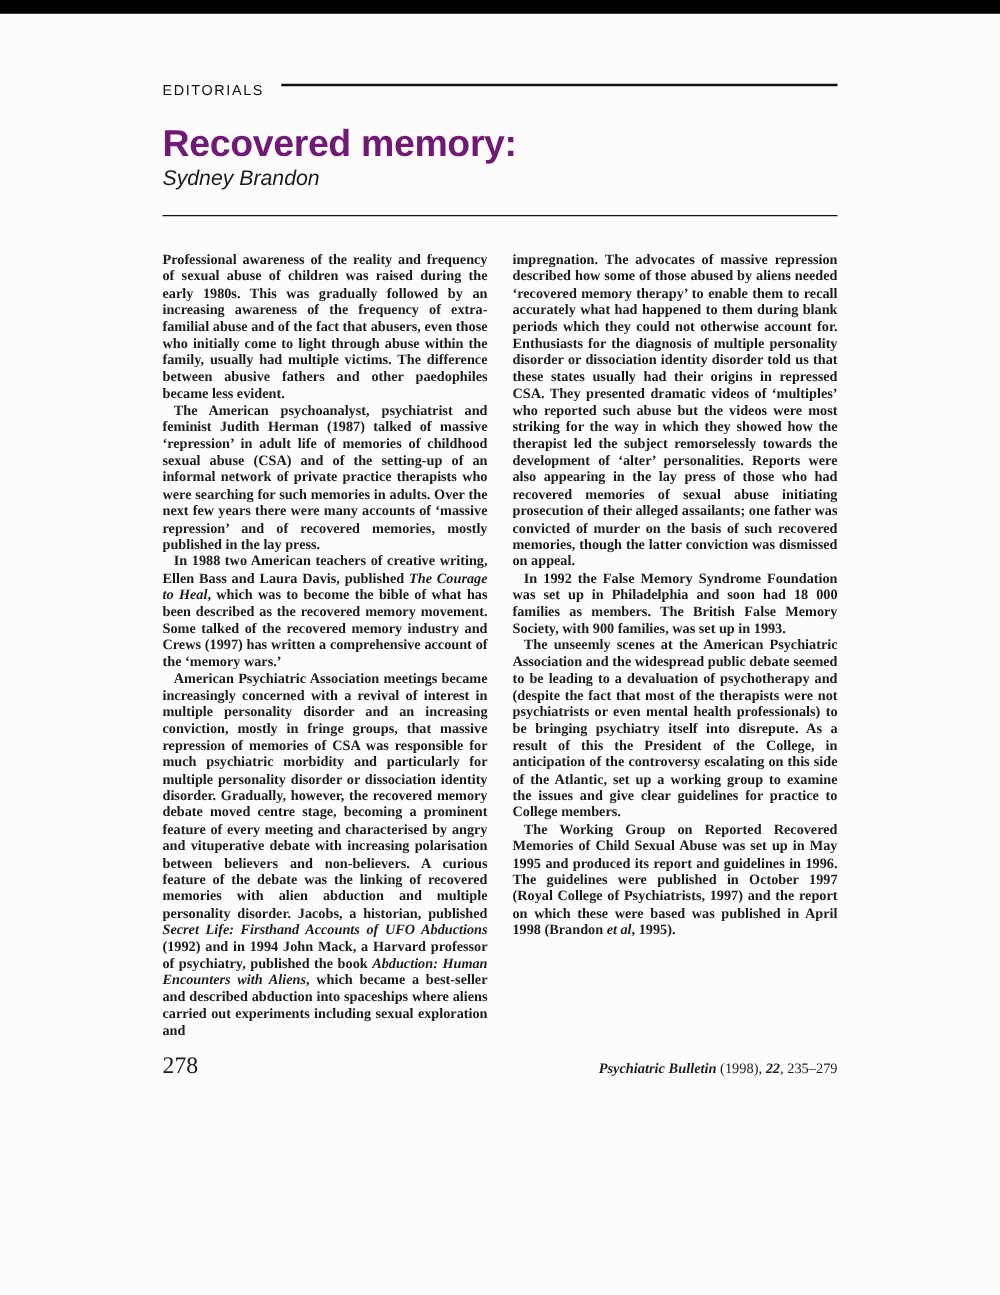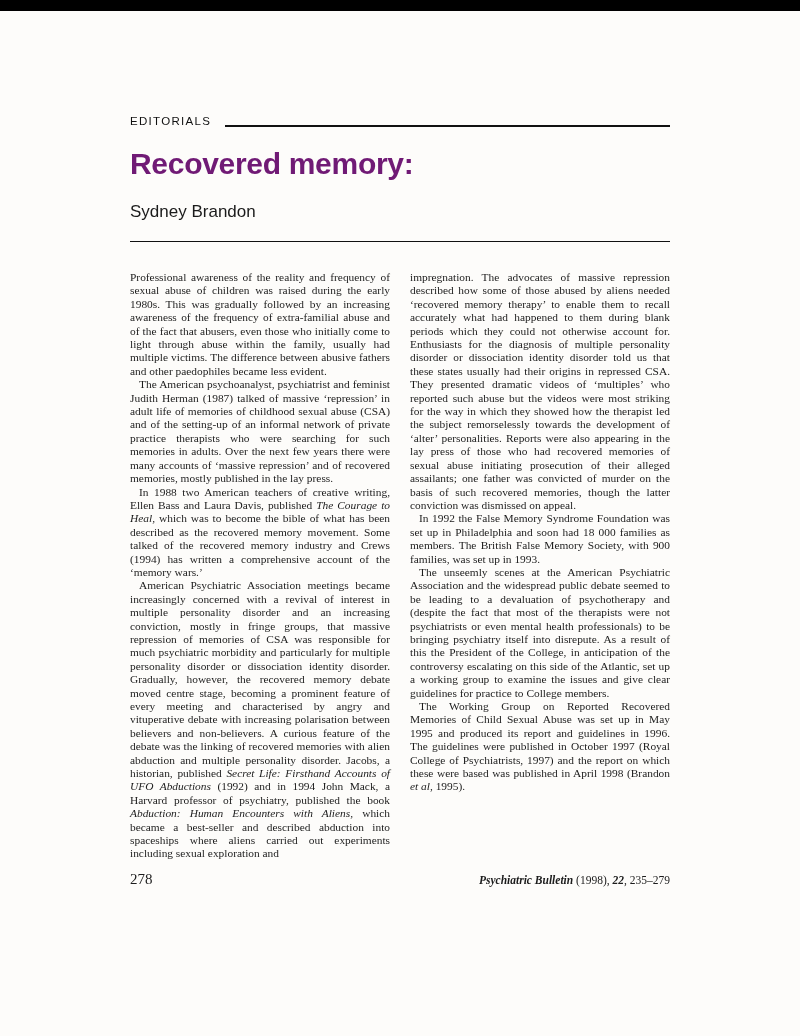"EDITORIALS" .editorials-row { align-items: flex-end -> flex-start; margin-top: 104px -> 56px }
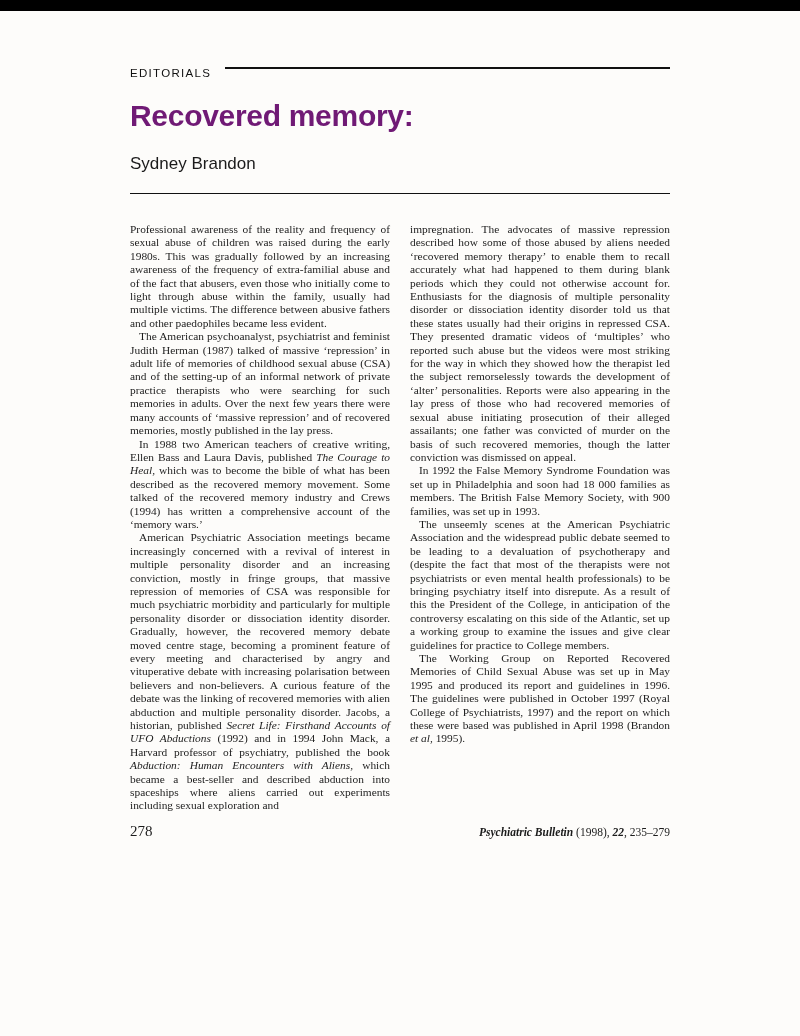"Sydney Brandon" .author { font-style: none -> italic; margin-top: 21px -> none }
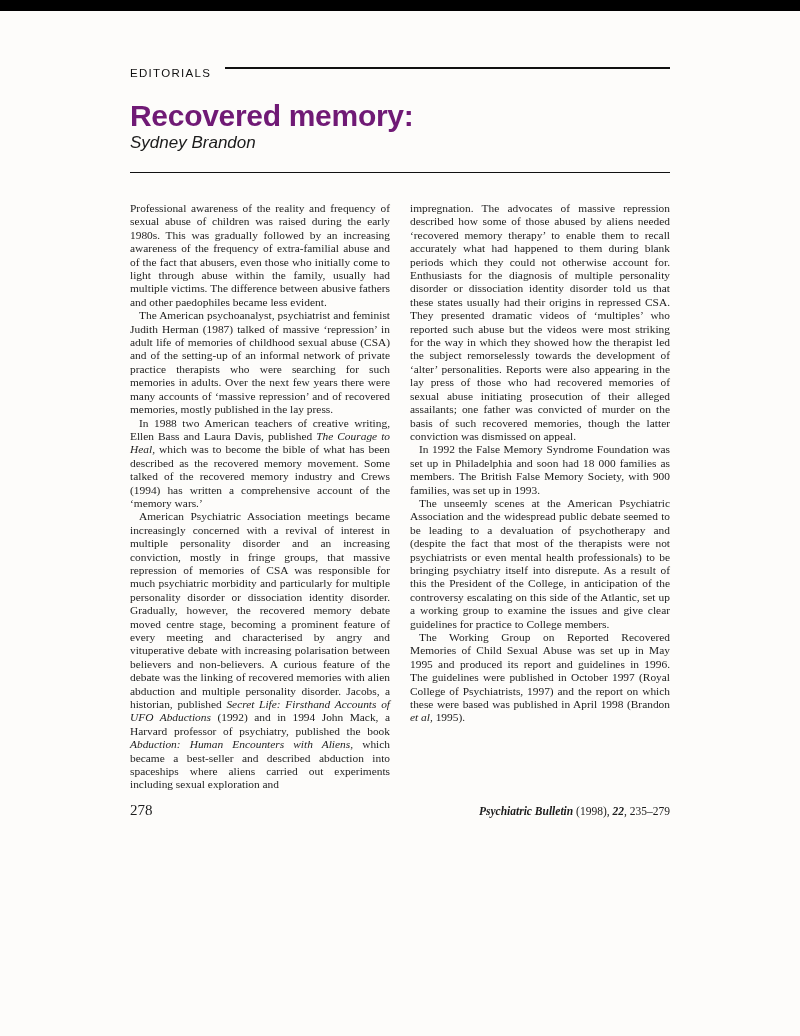"Professional awareness of the reality" .columns { font-weight: none -> bold }
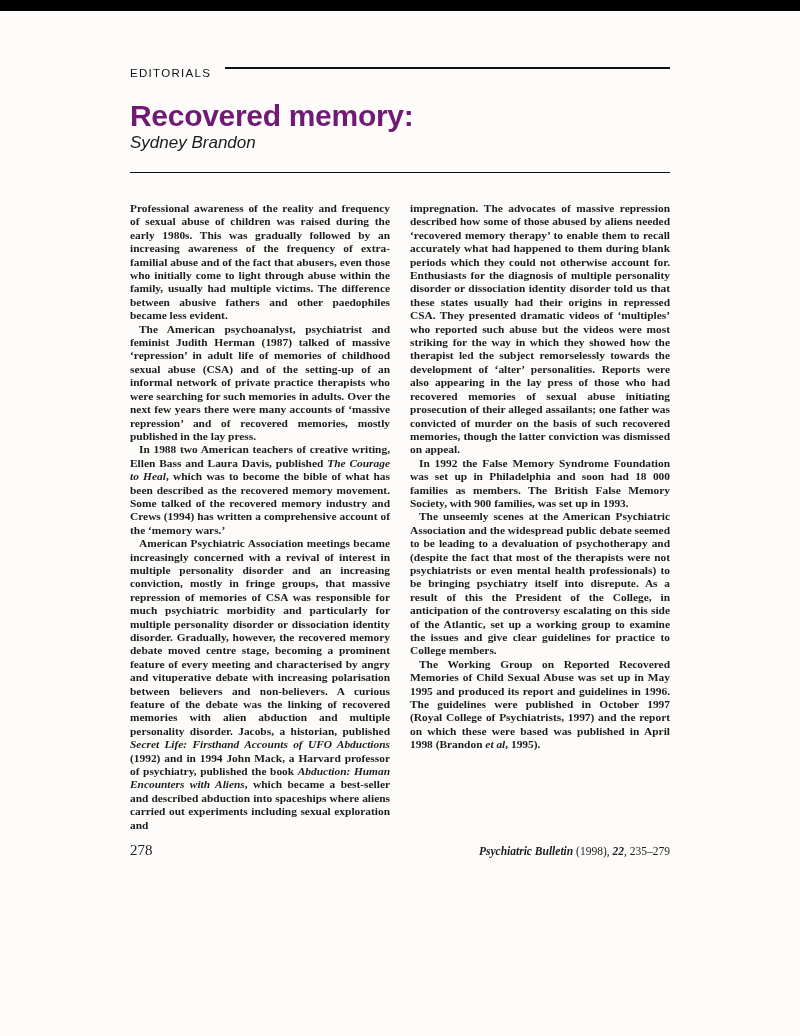", which was to become" span { text: 1994 -> 1997 }
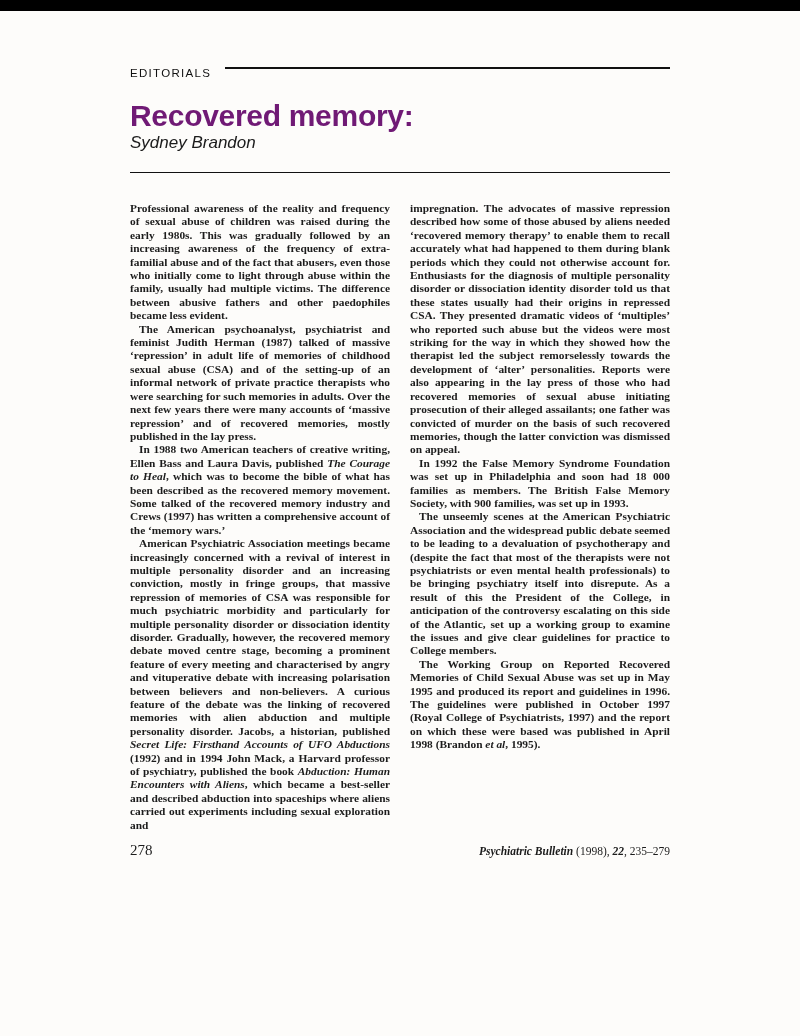"278" .page-number { font-size: 15px -> 19px }
